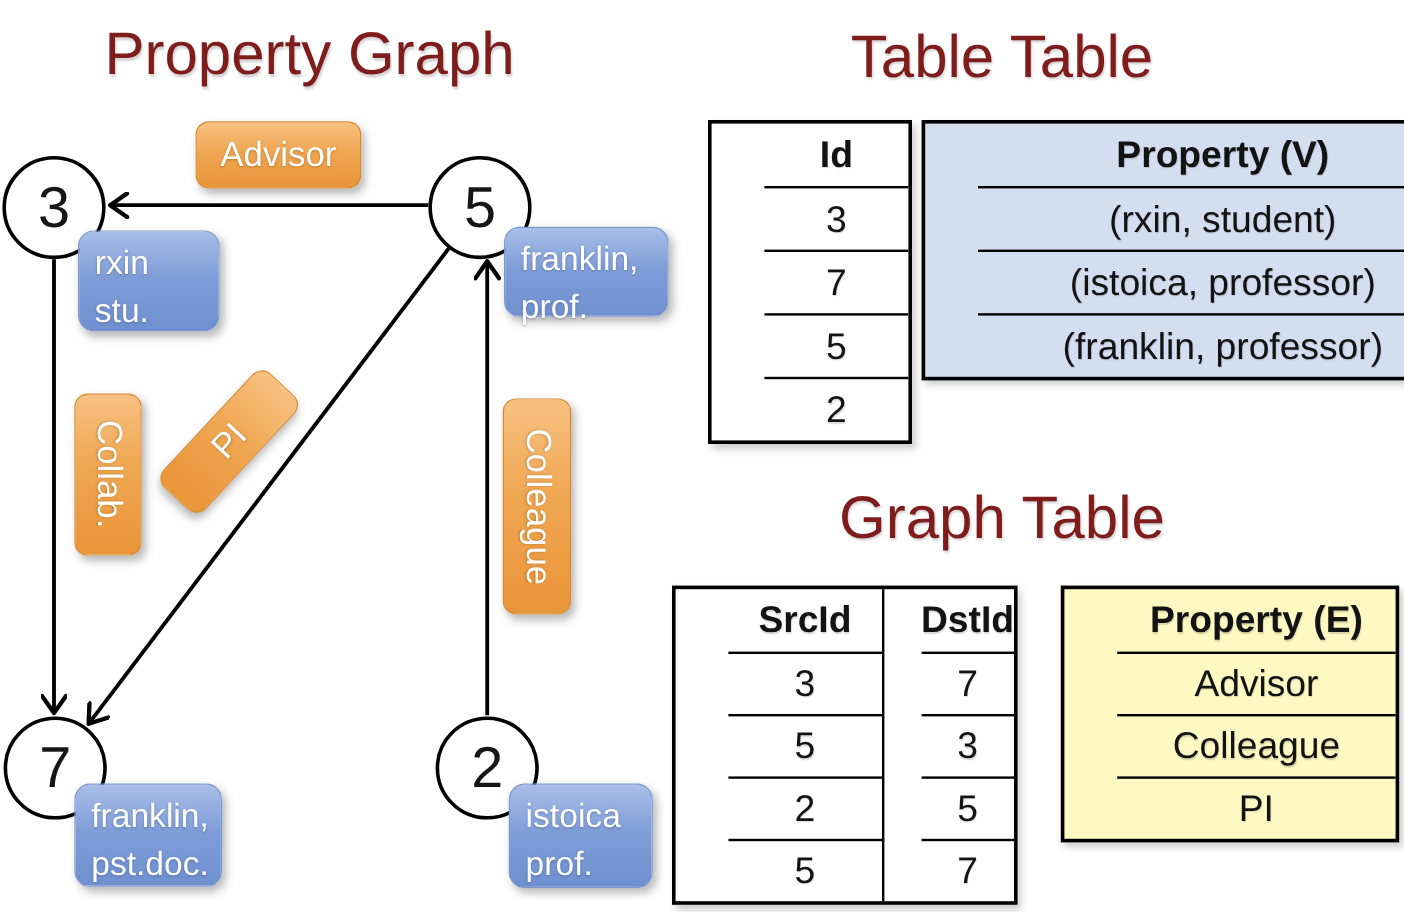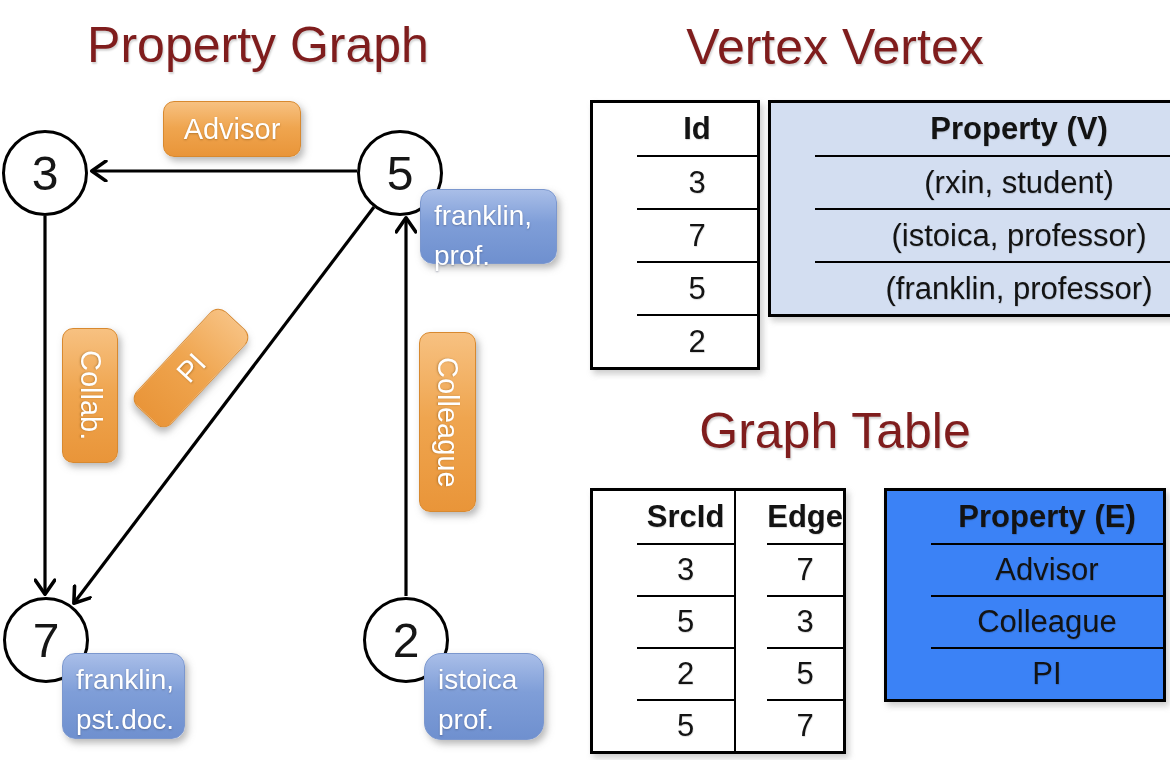"Vertex Vertex" div.big-title { text: Vertex Vertex -> Table Table }
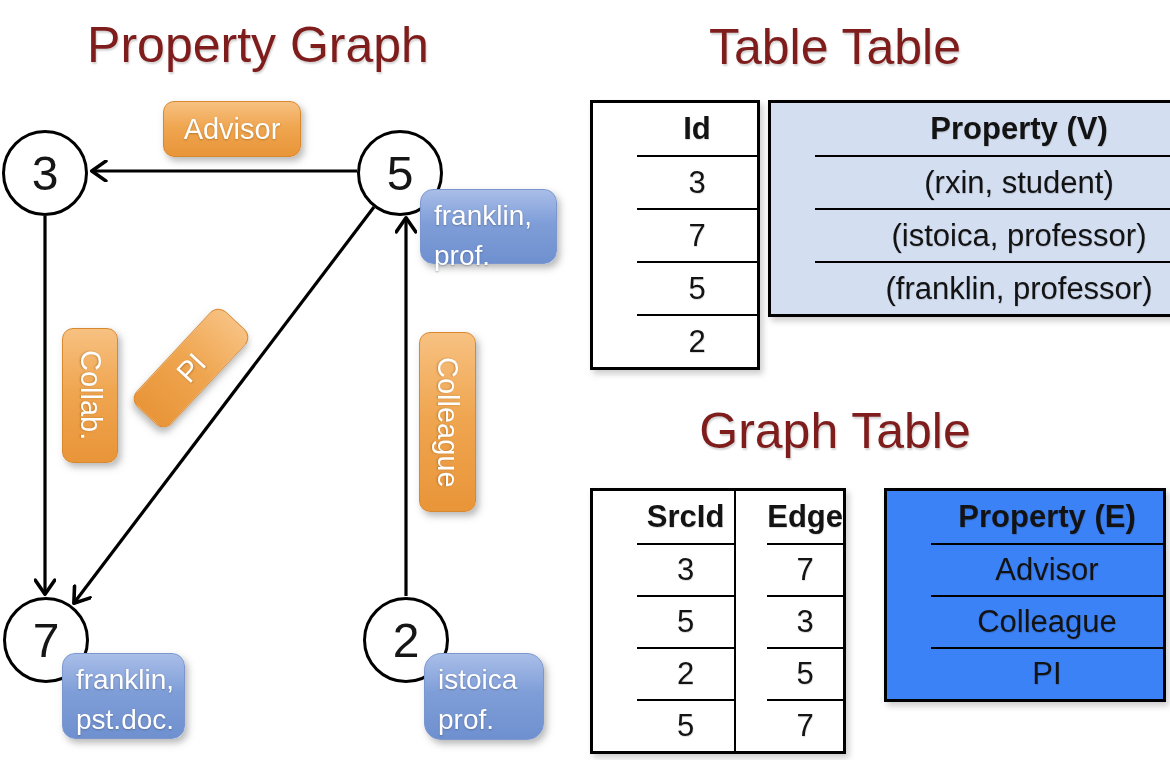"rxin" div.vbox { html: none -> <div> <span>rxin</span> <span>stu.</span> </div> }
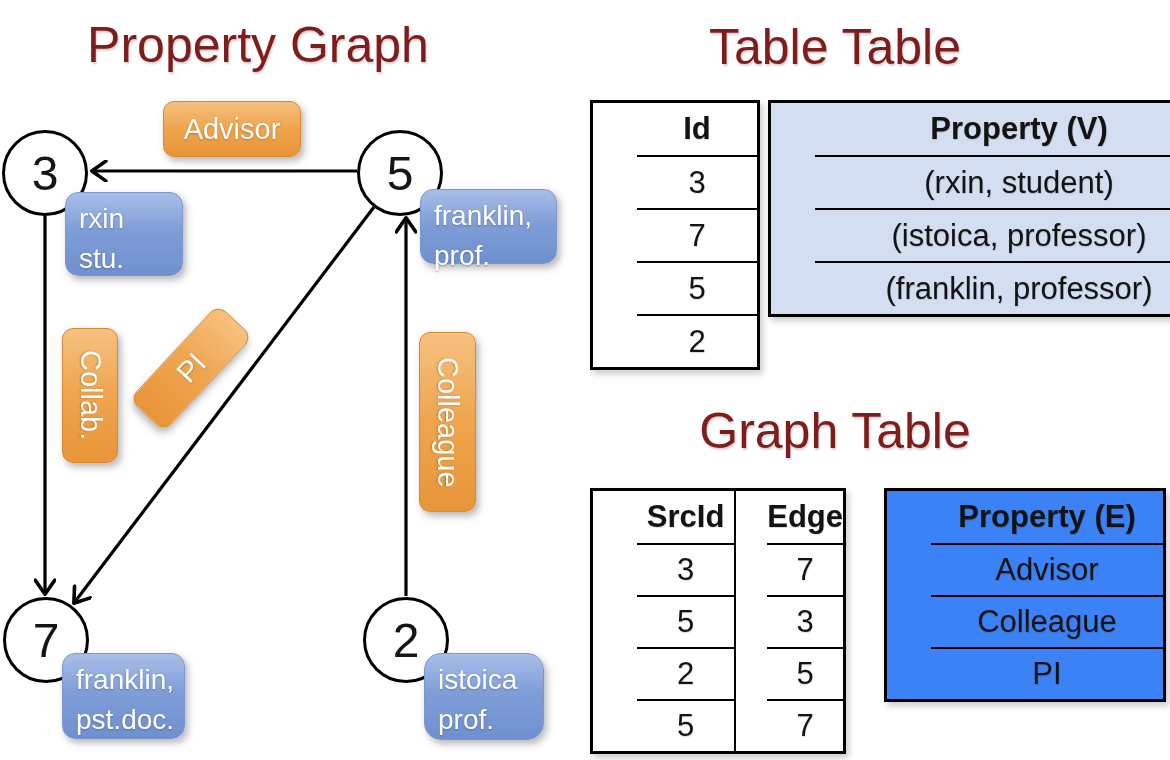"SrcId" div.tcol { left: 590px -> 560px; width: 256px -> 288px }
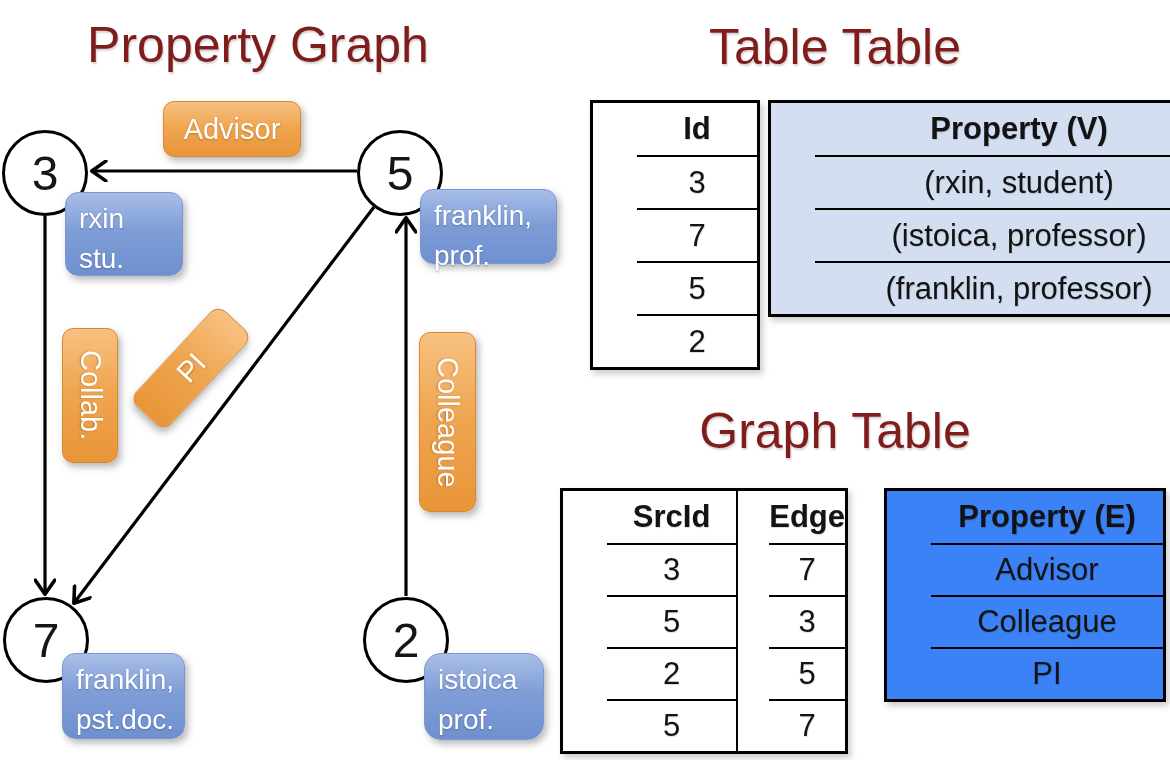"Edge" div.cell { text: Edge -> DstId }
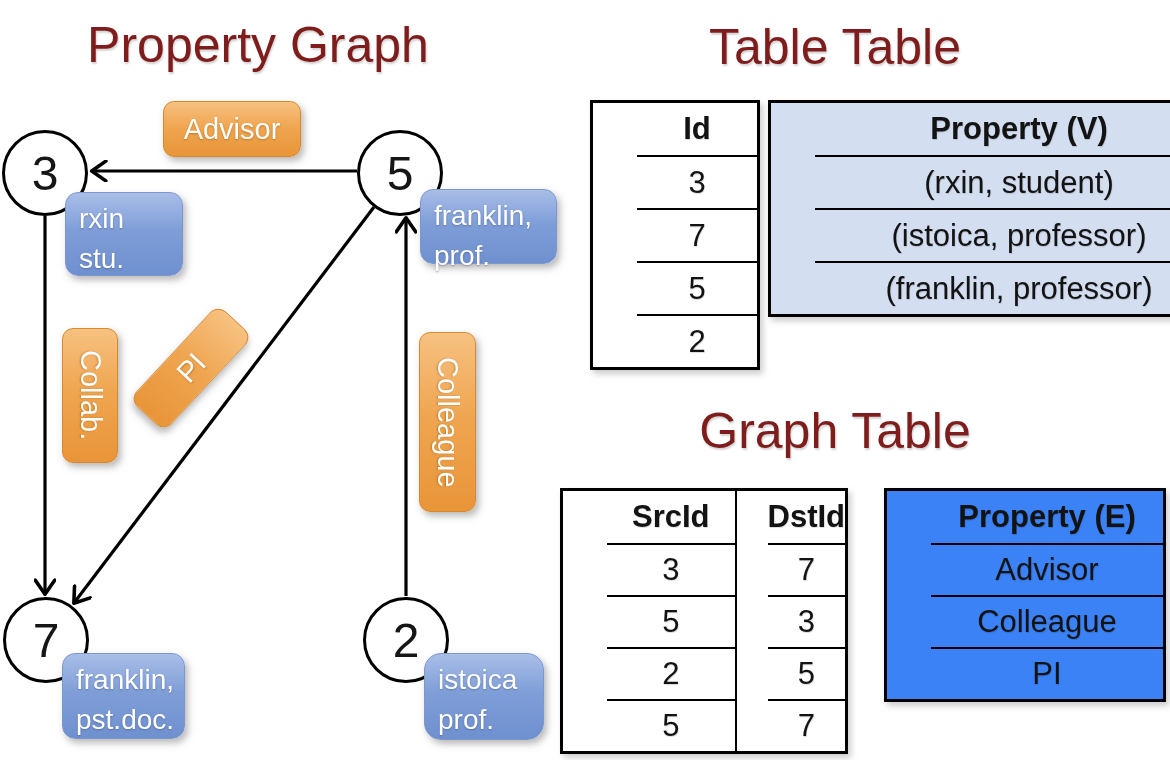"Property (E)" .tcol.fill-tan { background: #3b82f6 -> #fef9c3 }
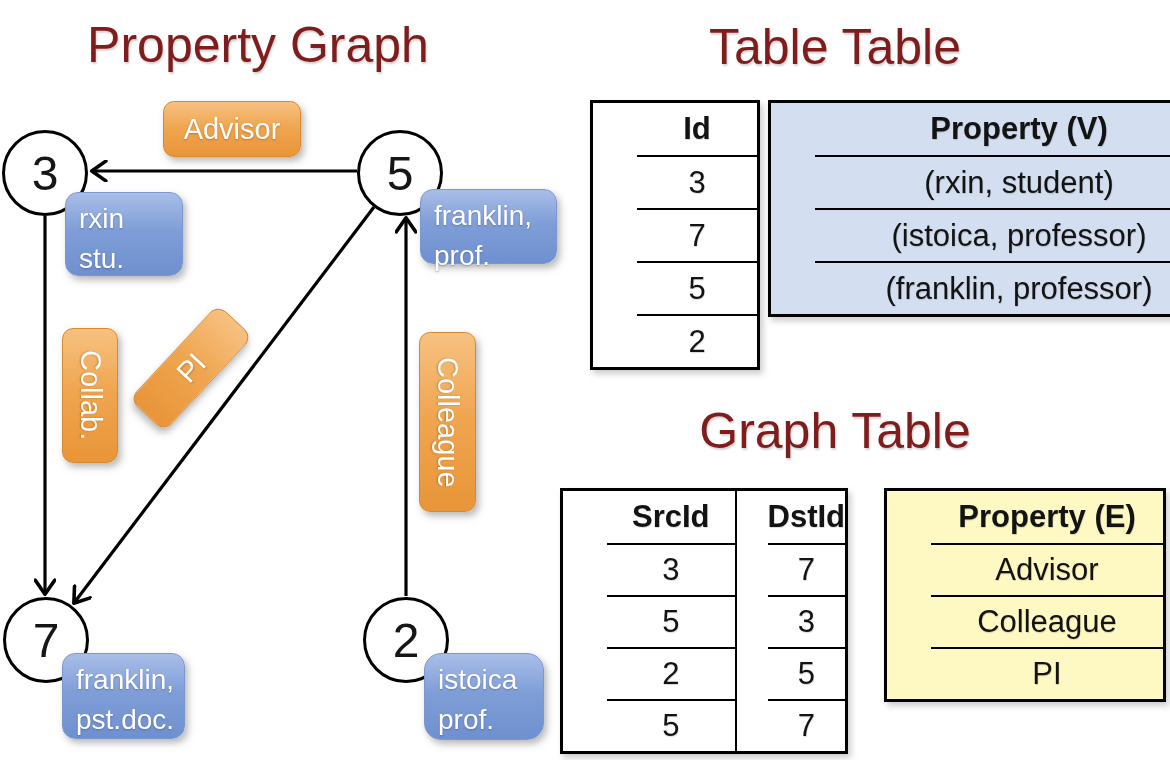"istoica" div.vbox { border-radius: 17px -> none }
